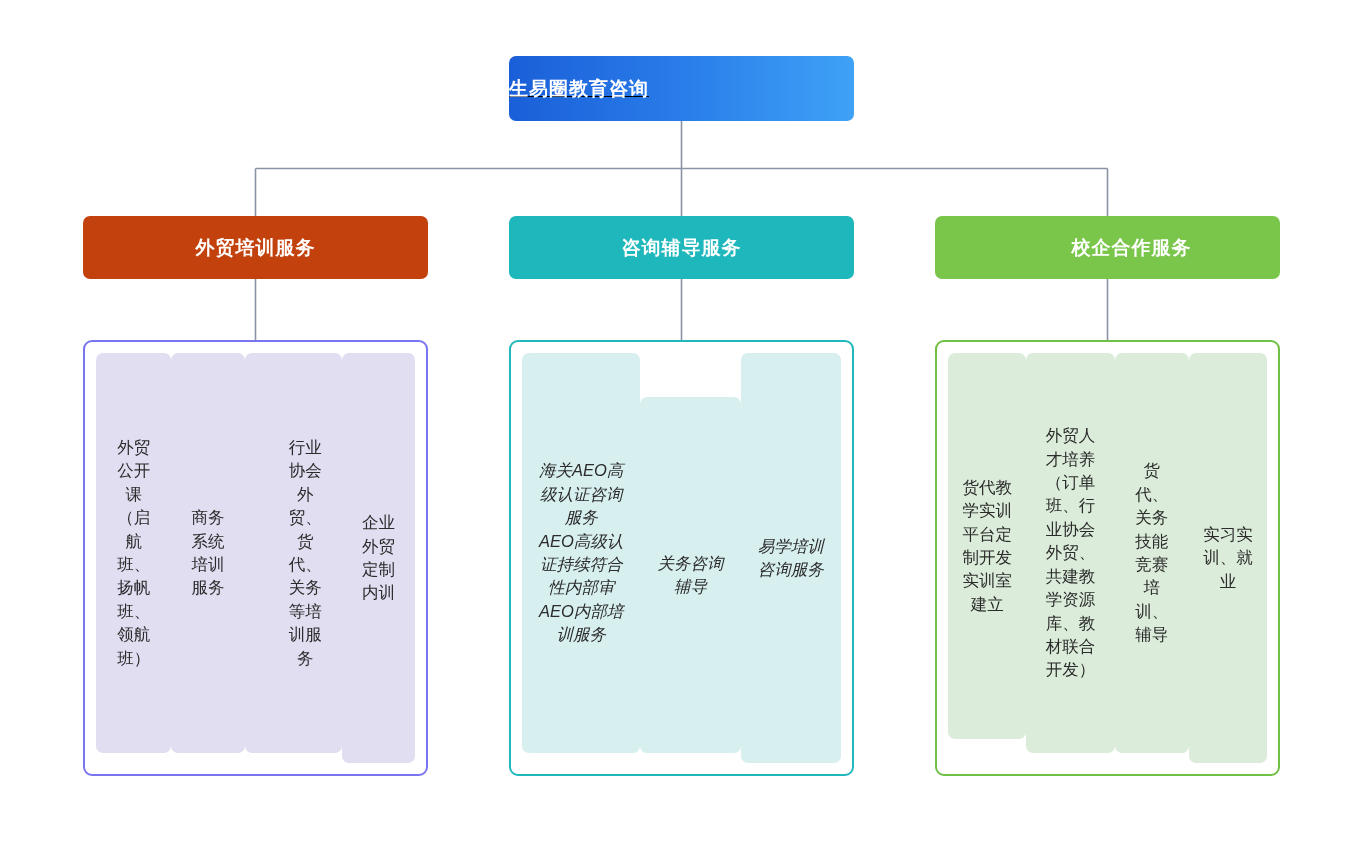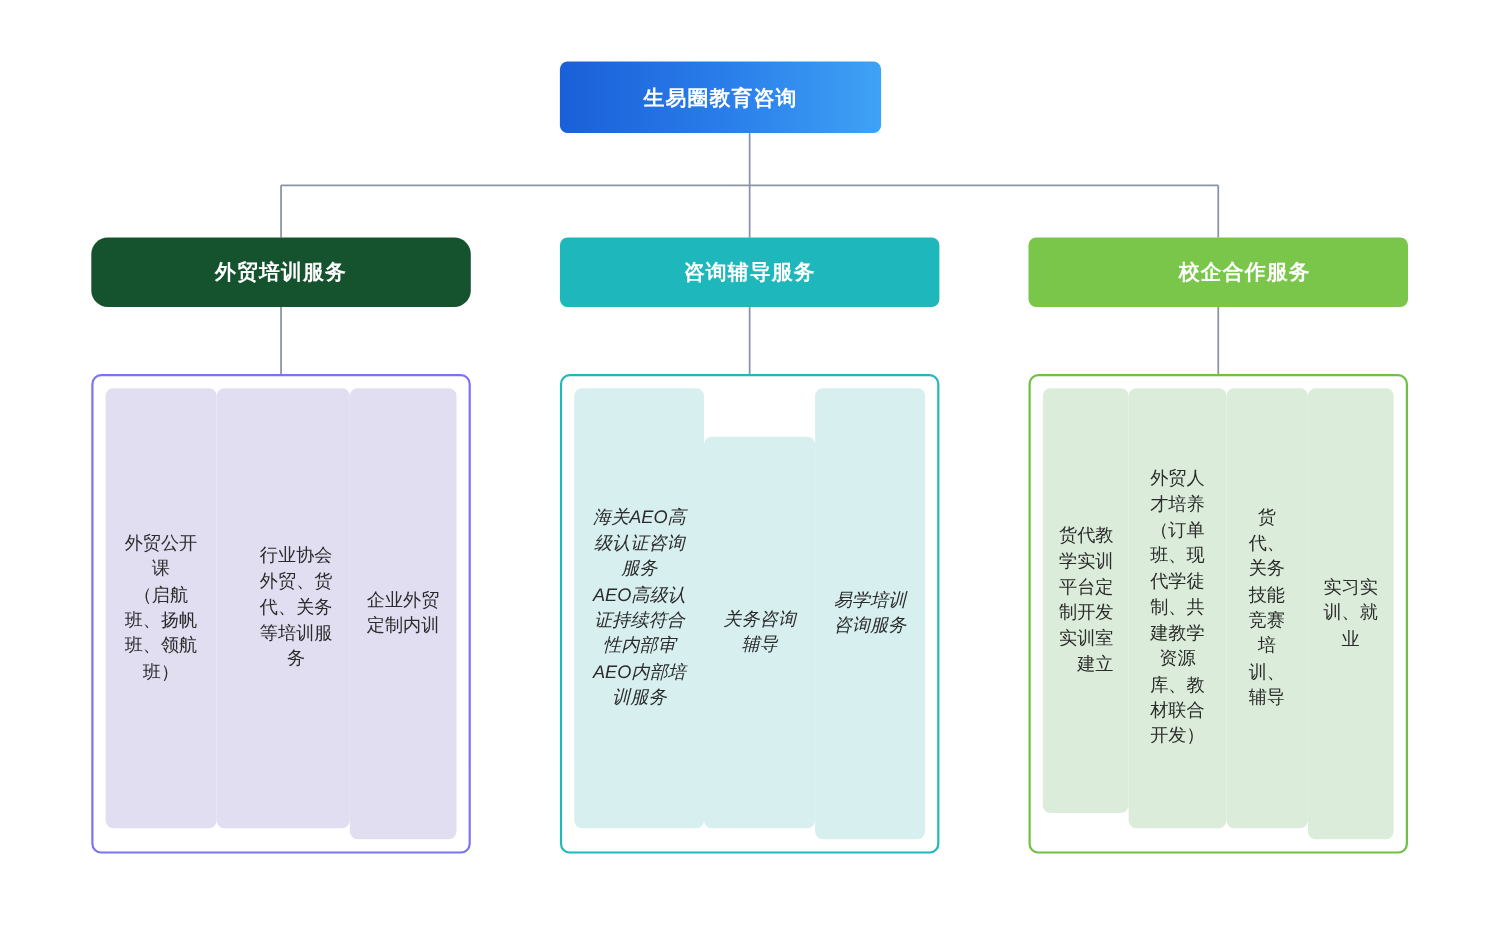"生易圈教育咨询" .root-node { justify-content: center -> none; text-decoration: none -> underline; width: 292px -> 345px }
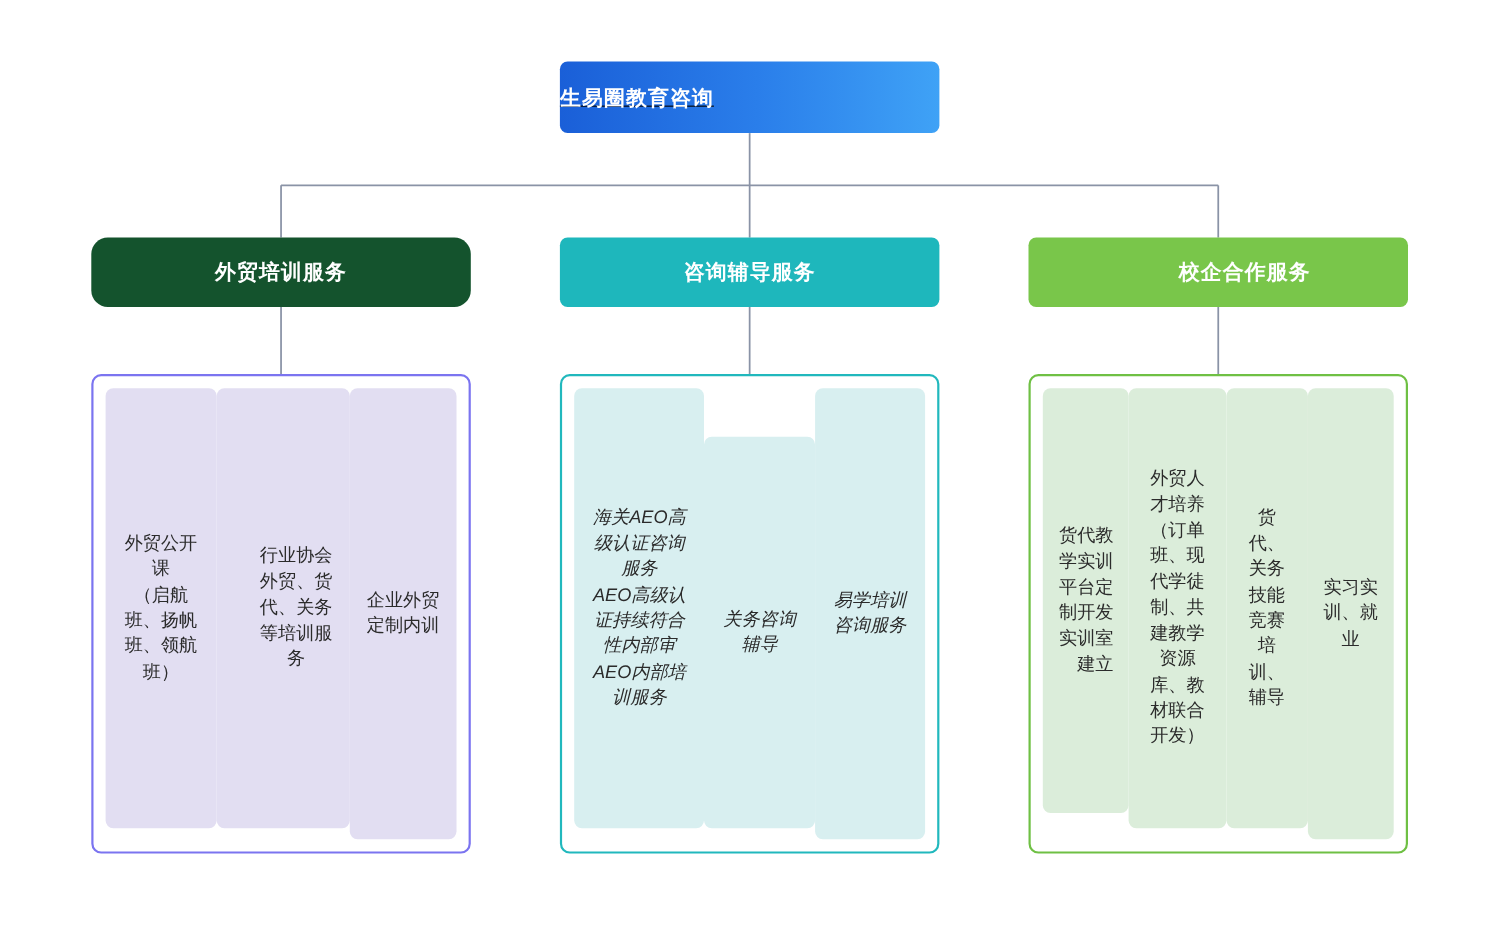"外贸培训服务" .hdr-0 { background: #14532d -> #c2410c; border-radius: 15px -> none }
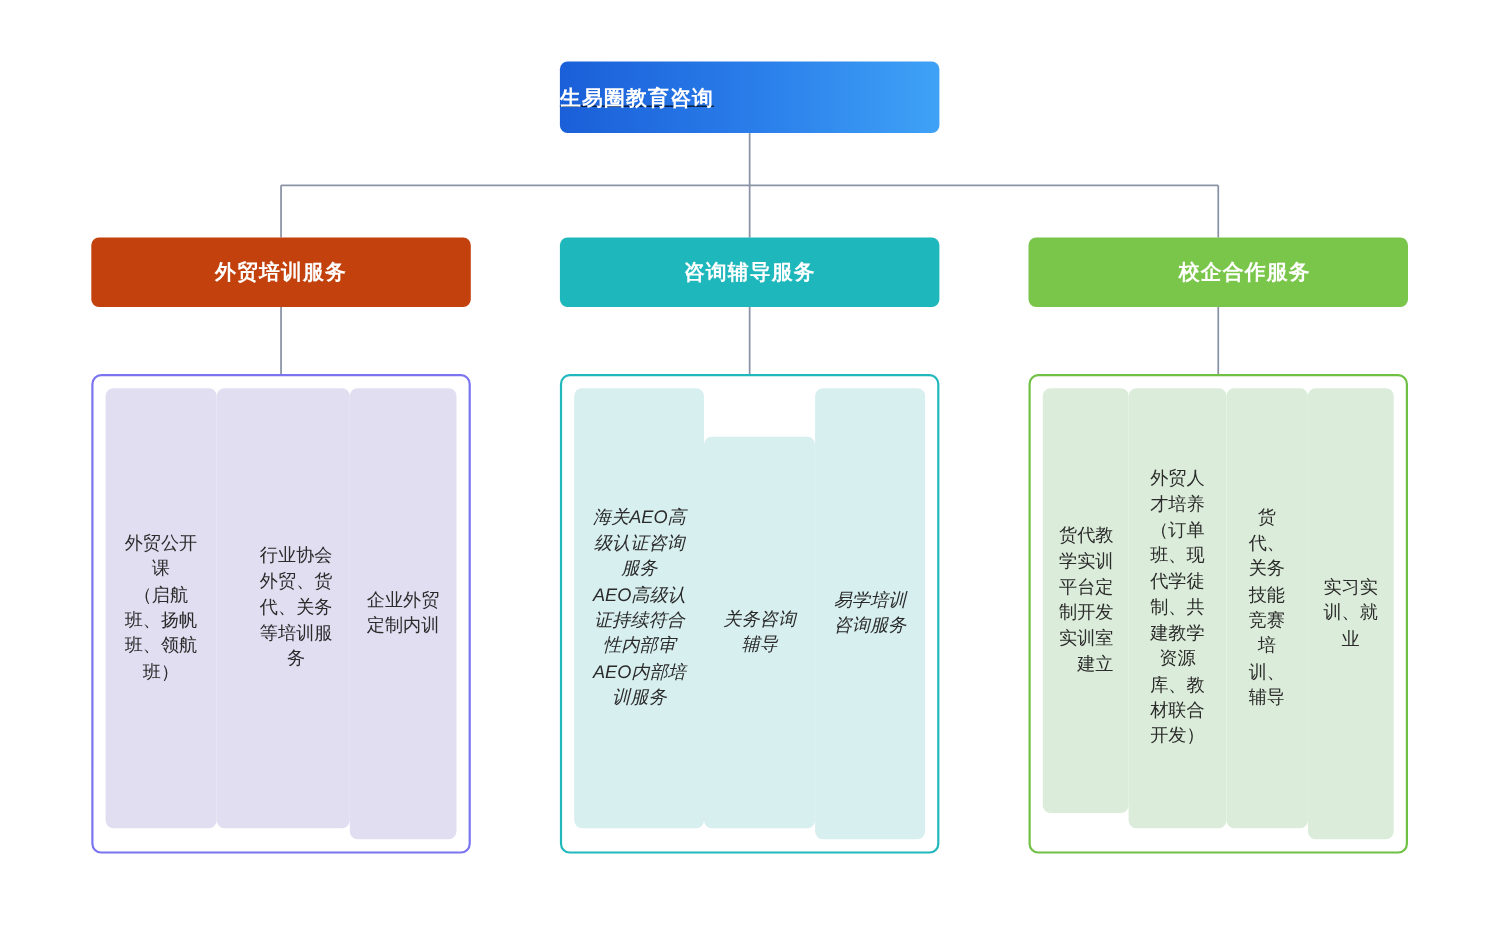"外贸人才培养（订单班、现代学徒制、共建教学资源库、教材联合开发）" div.card { text: 现代学徒制 -> 行业协会外贸 }
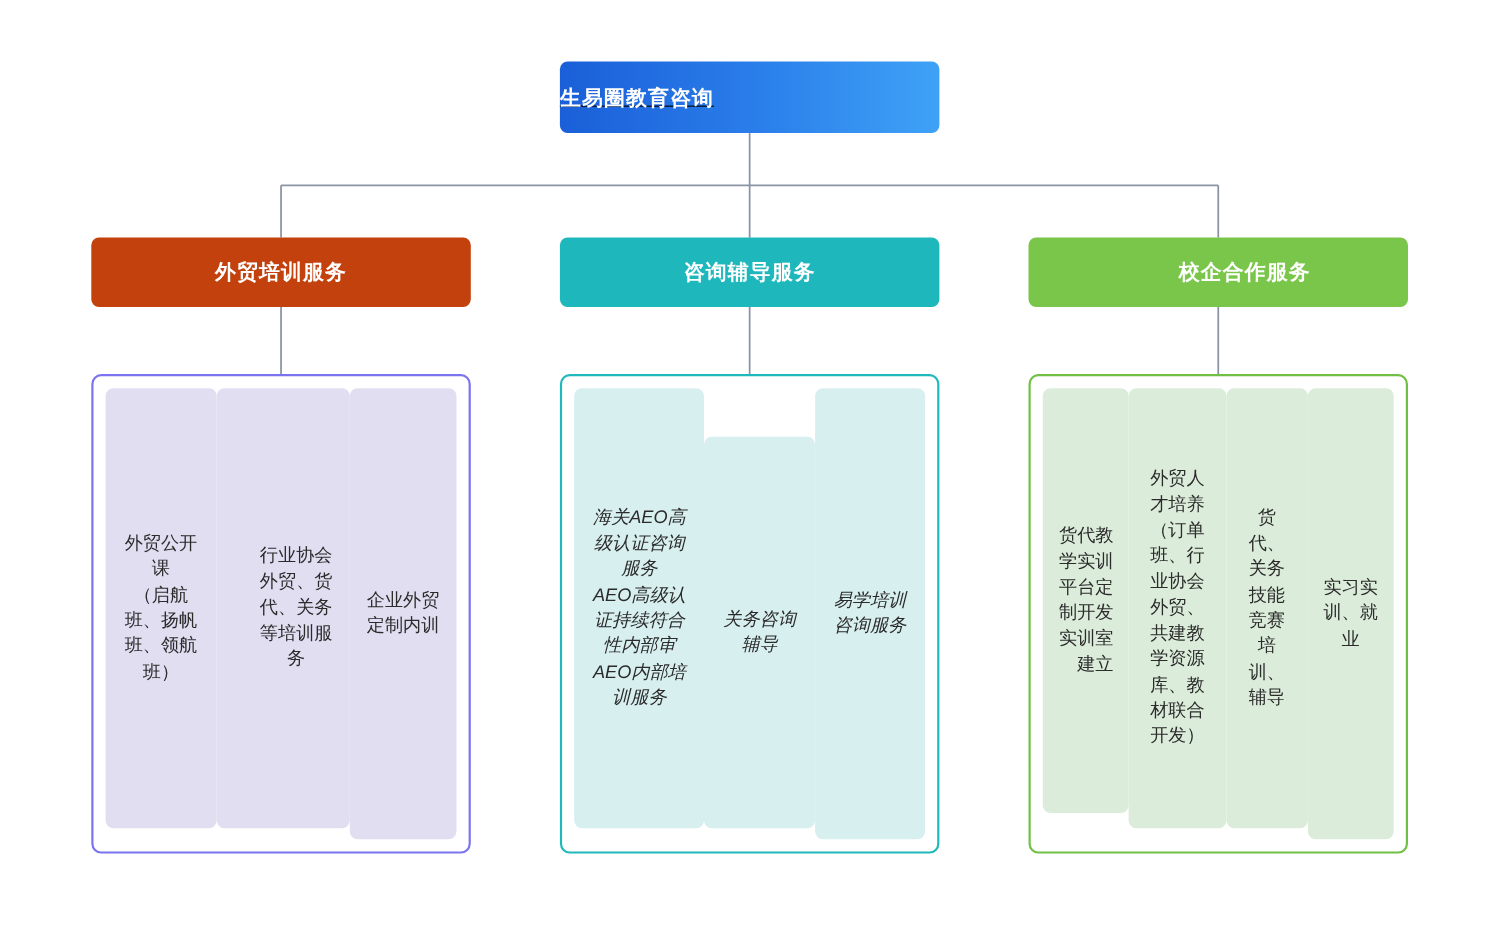"货代教学实训平台定制开发" div.card { text-align: right -> none }
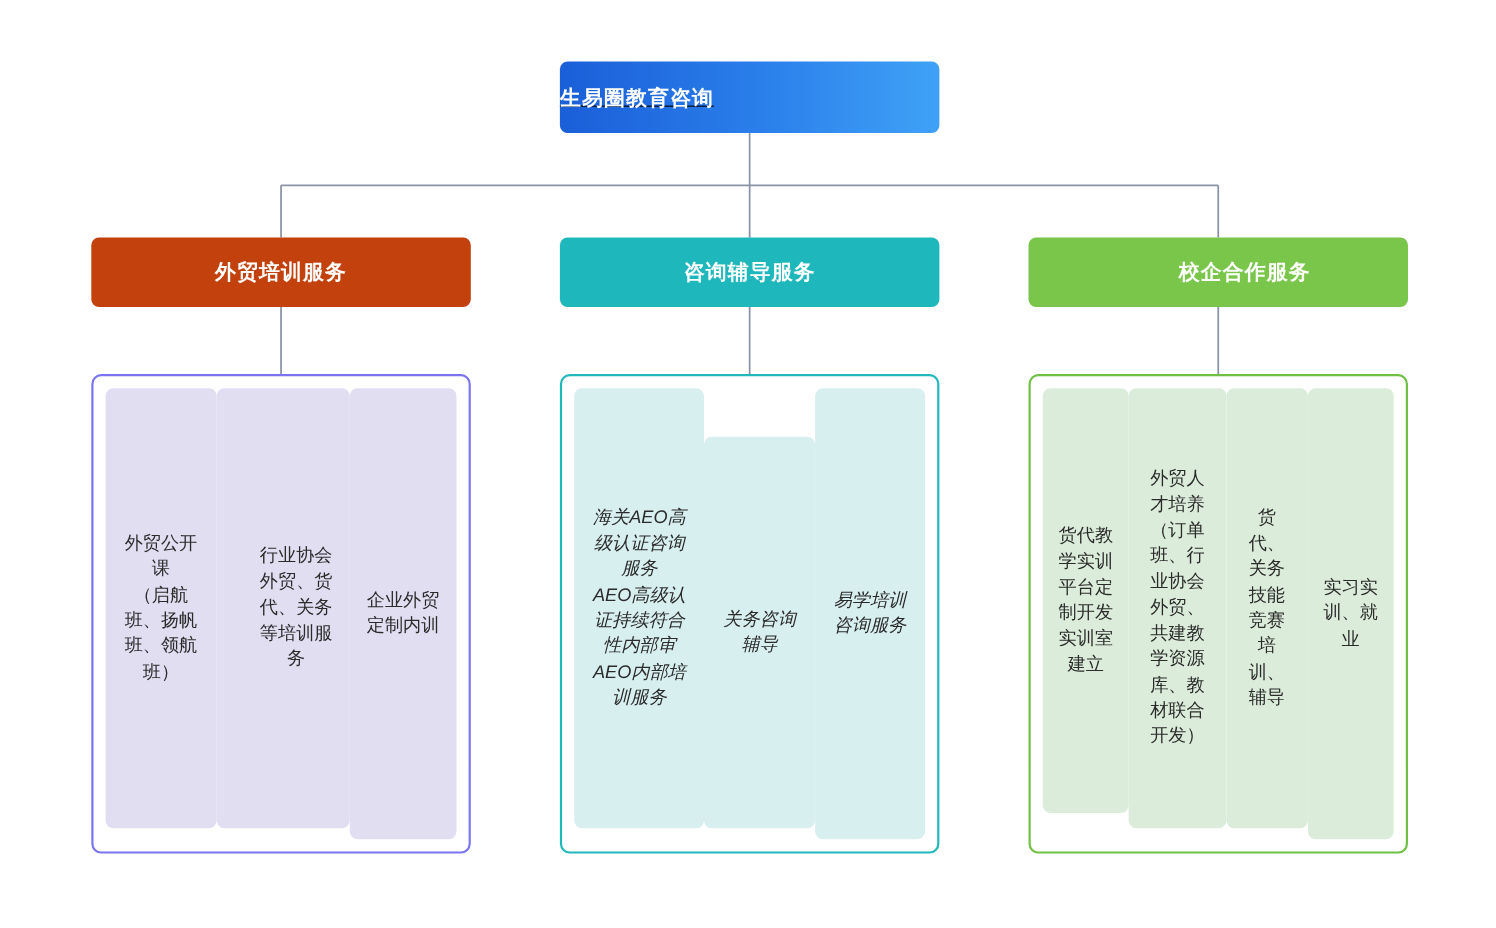"商务系统培训服务" div.card { html: none -> <div>商务系统培训服务</div> }
